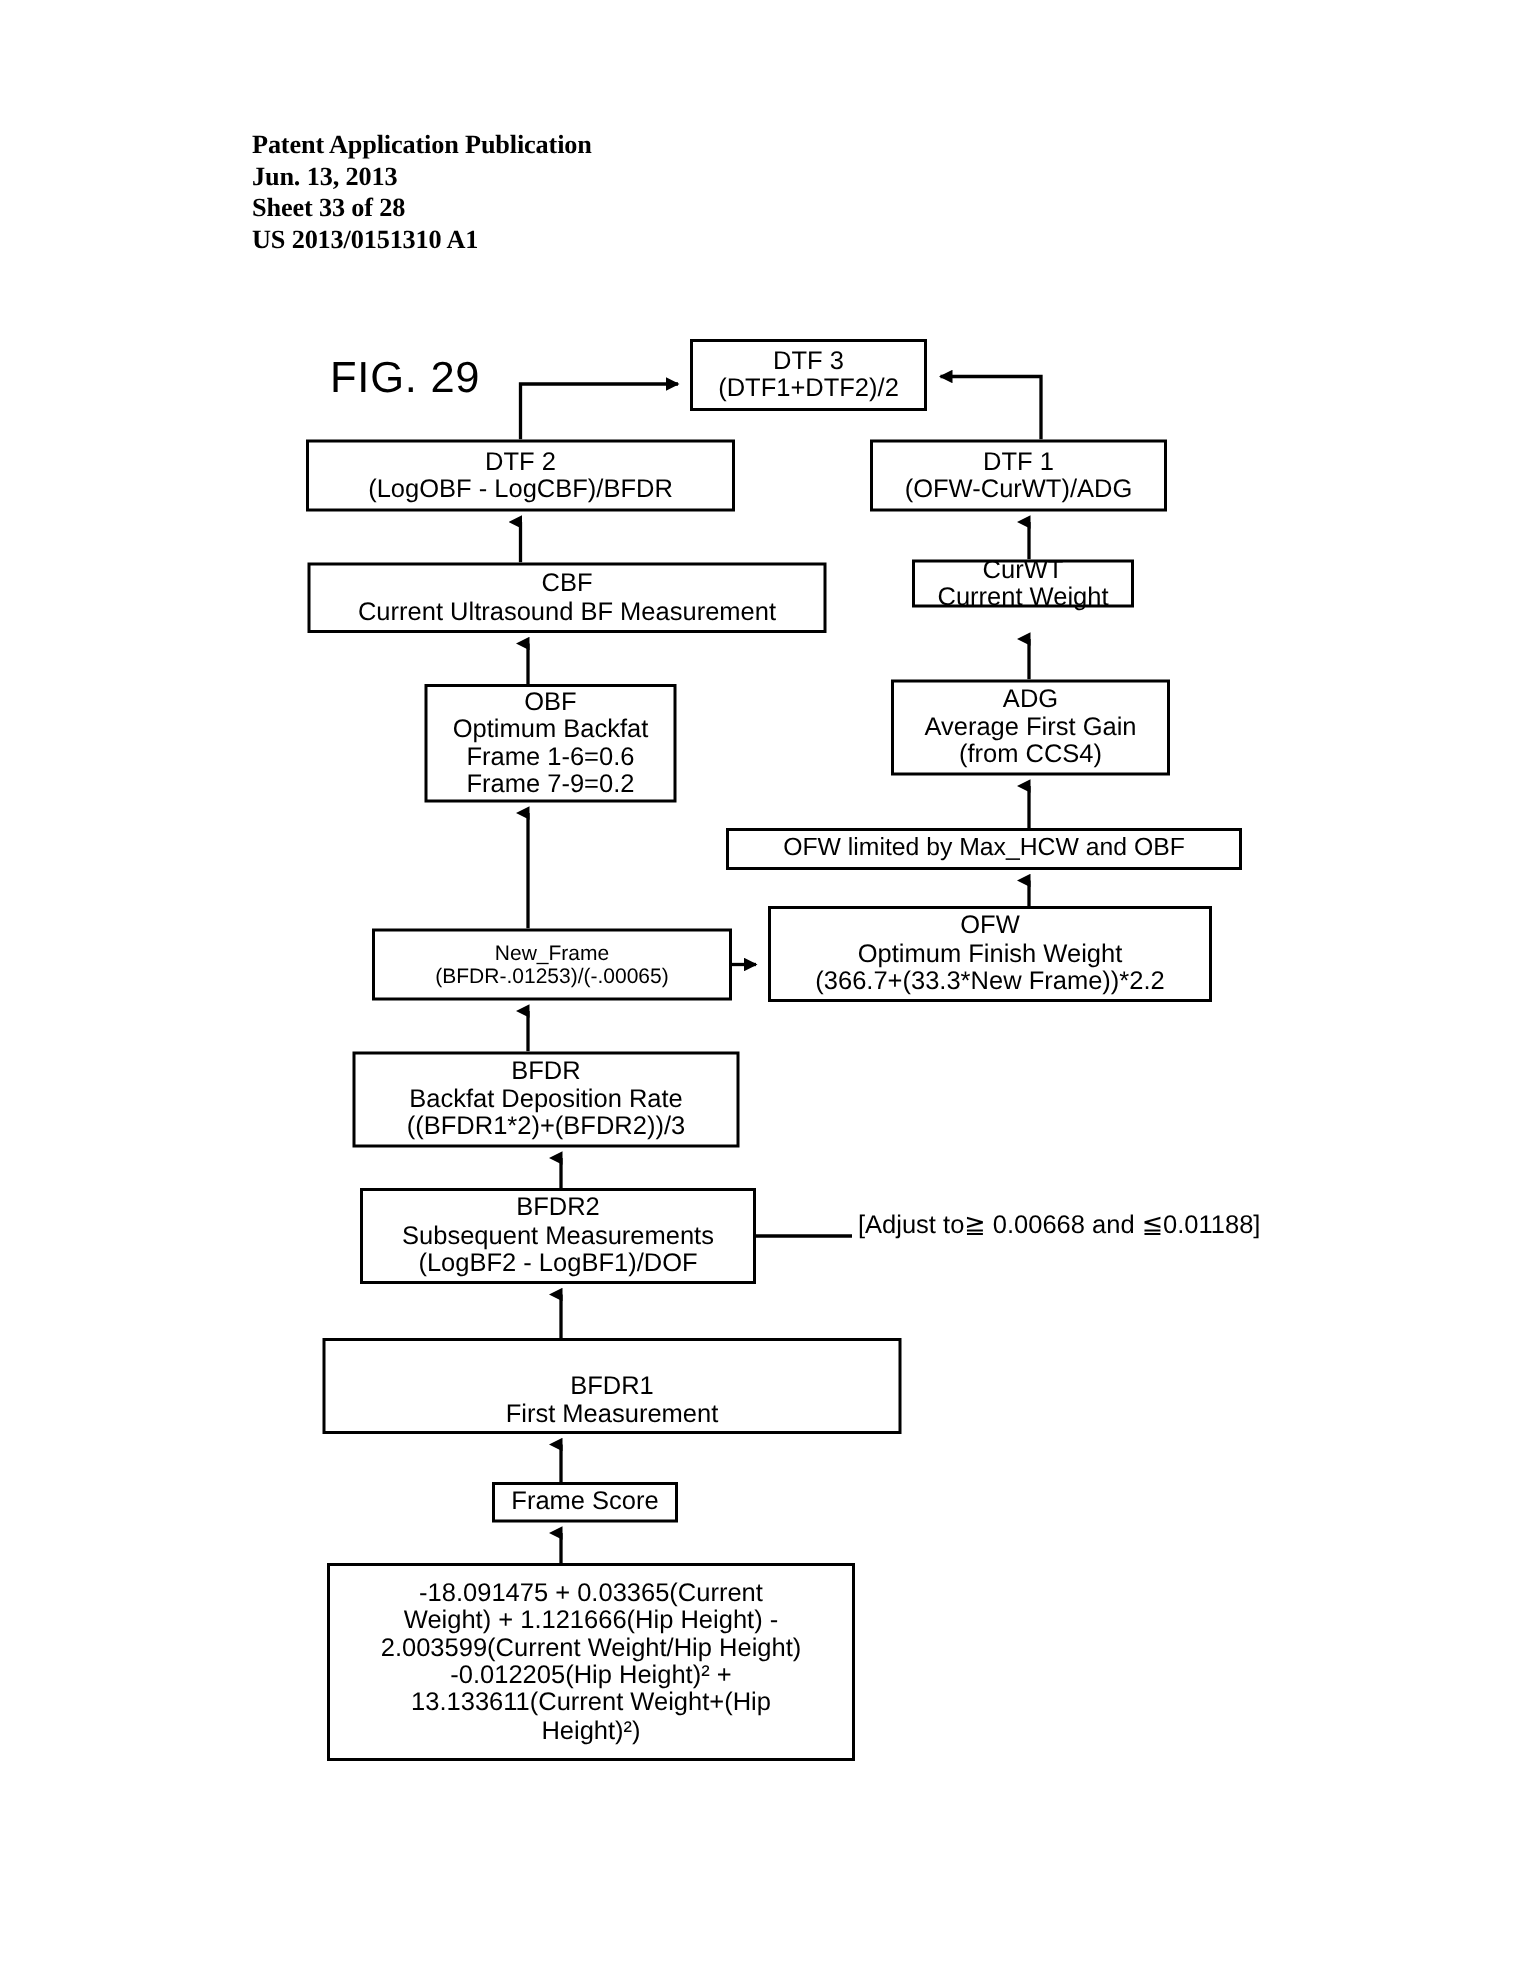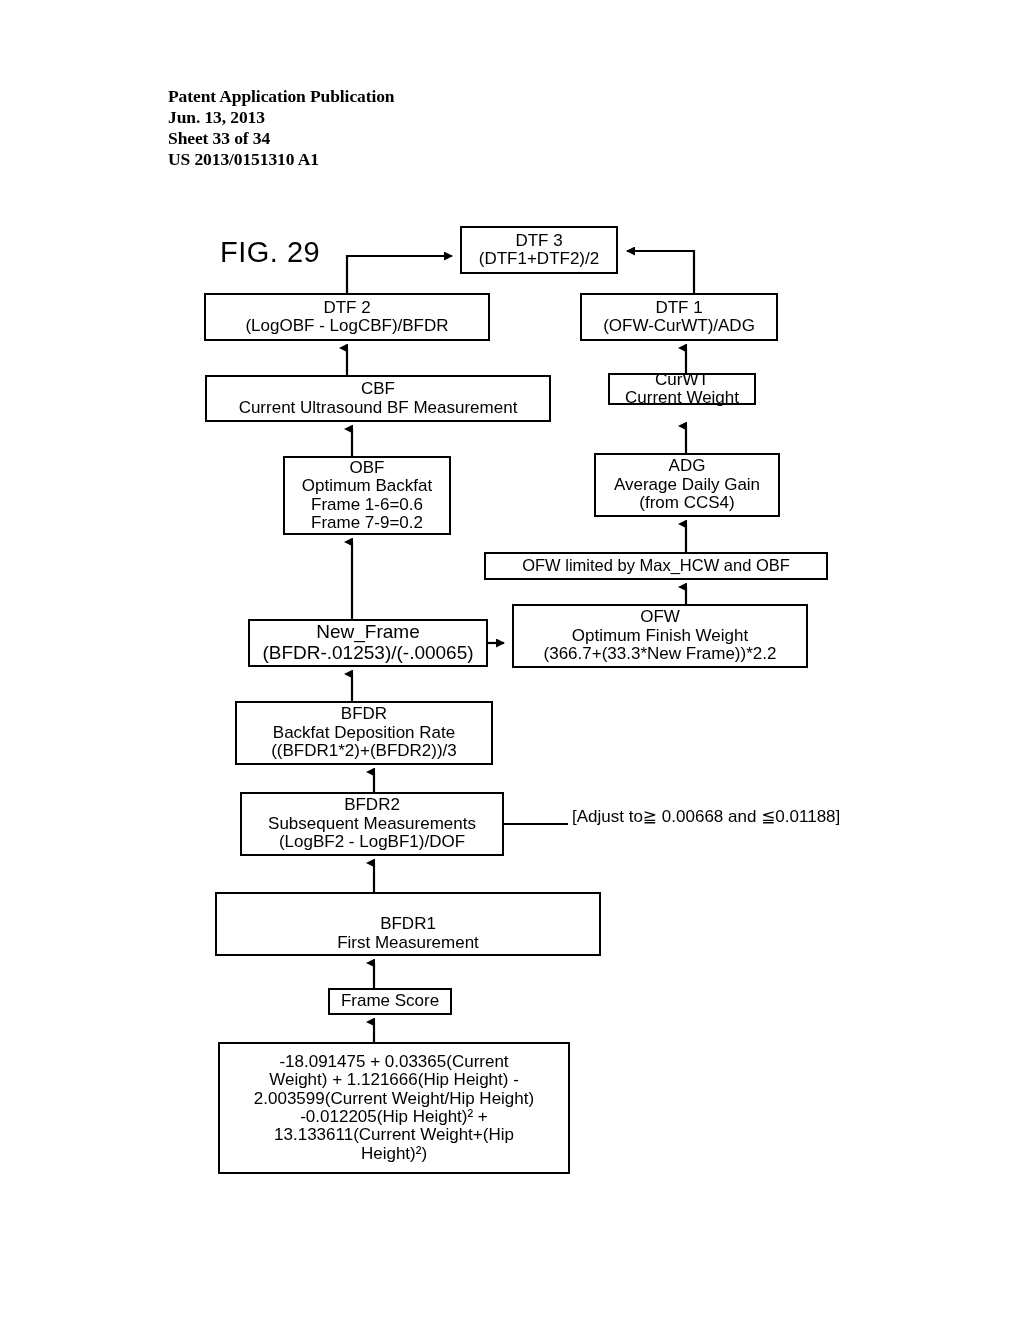"Sheet 33 of 34" span.h-sheet { text: 34 -> 28 }
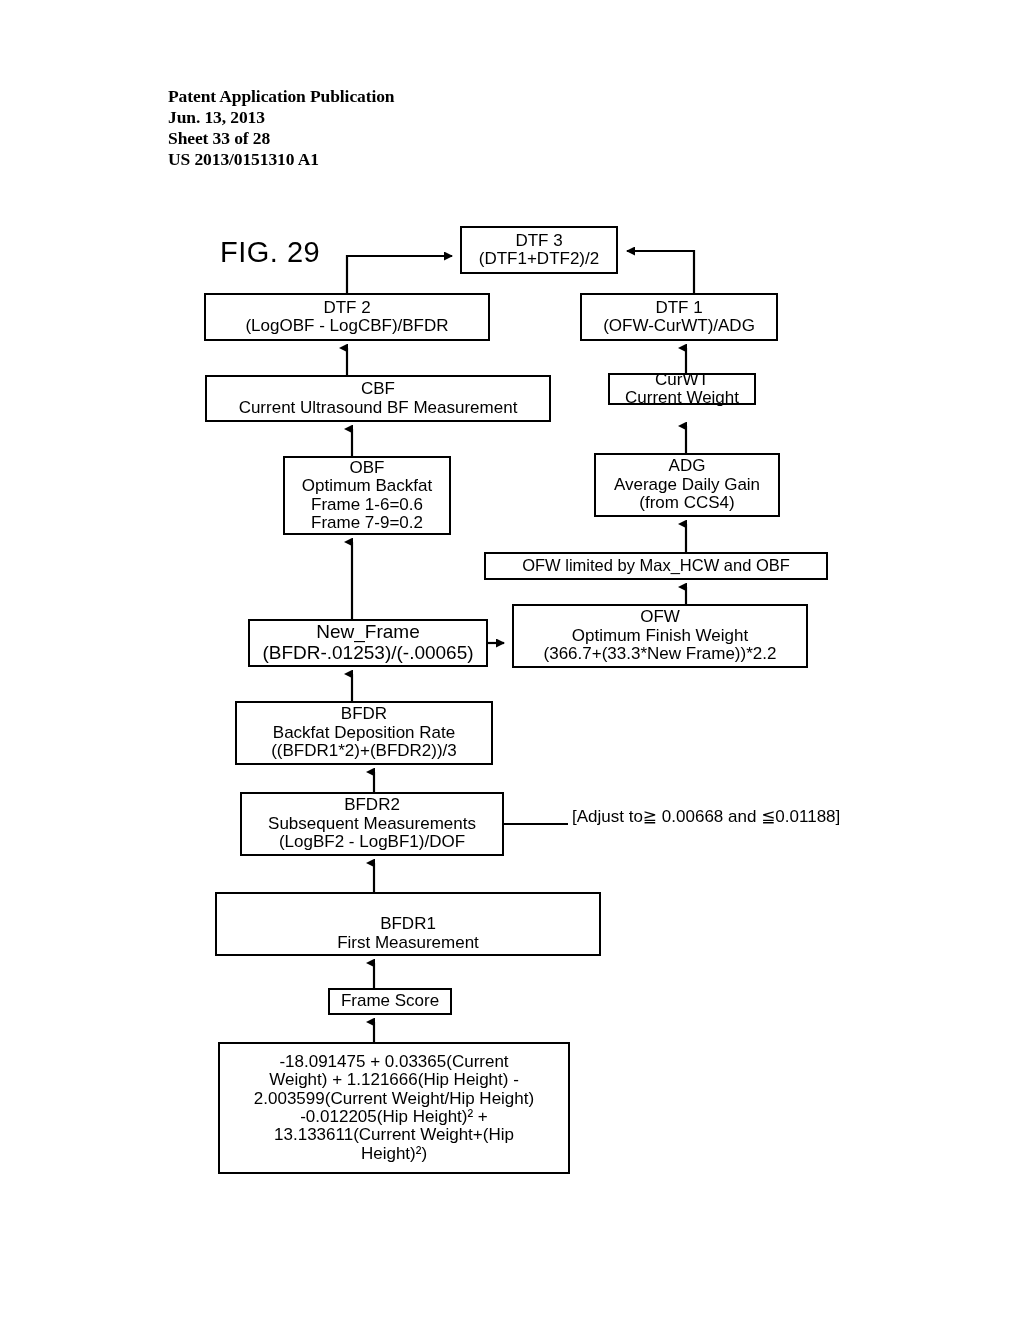"Average Daily Gain" span.ln { text: Daily -> First }
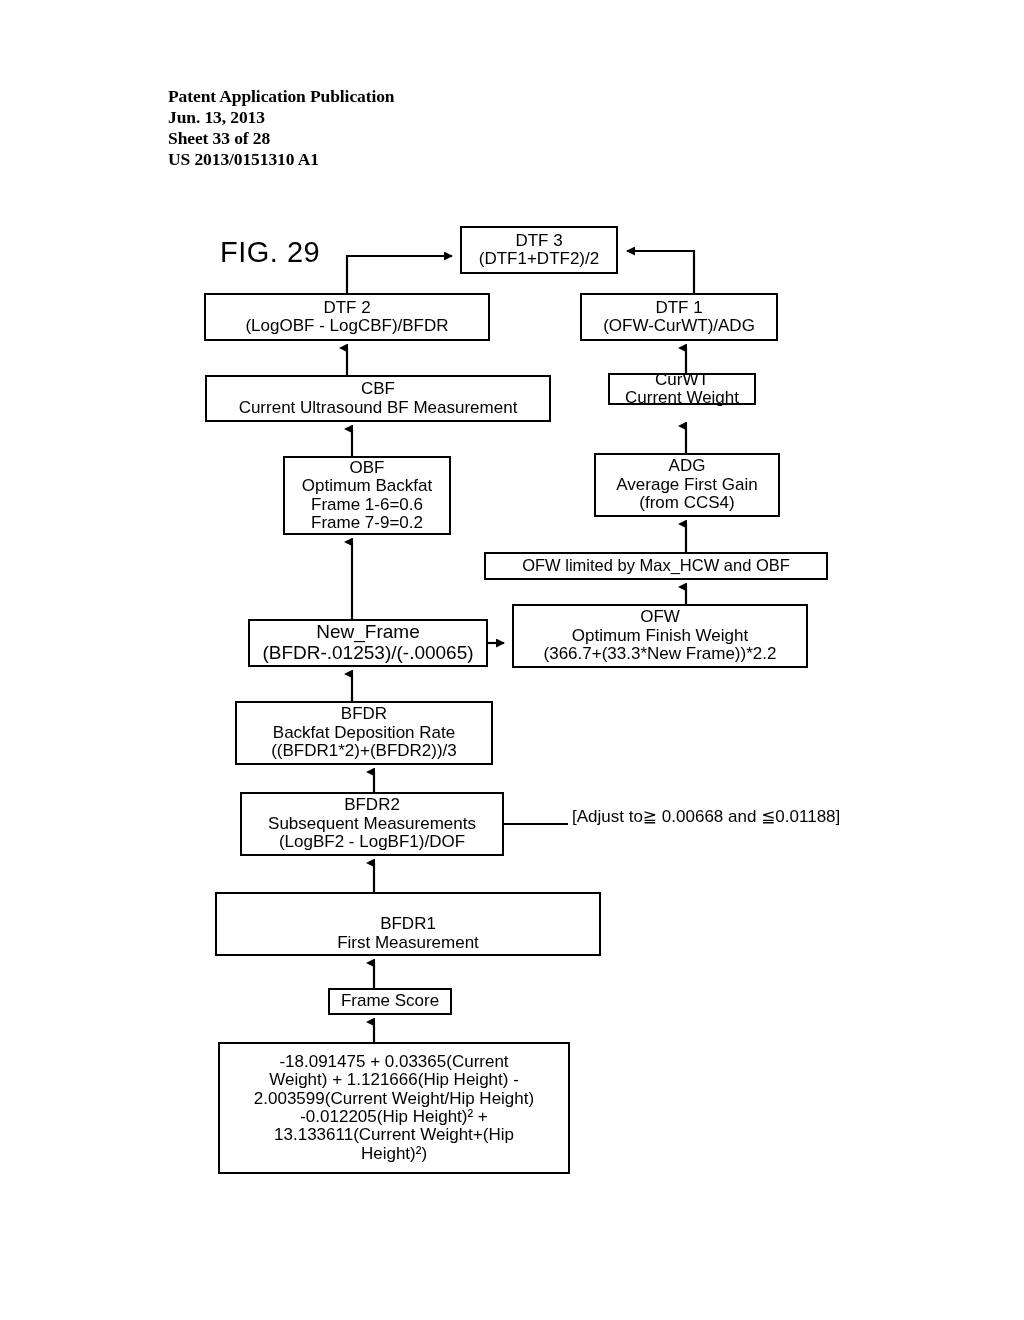"New_Frame" #node-newframe { font-size: 19px -> 14px }
